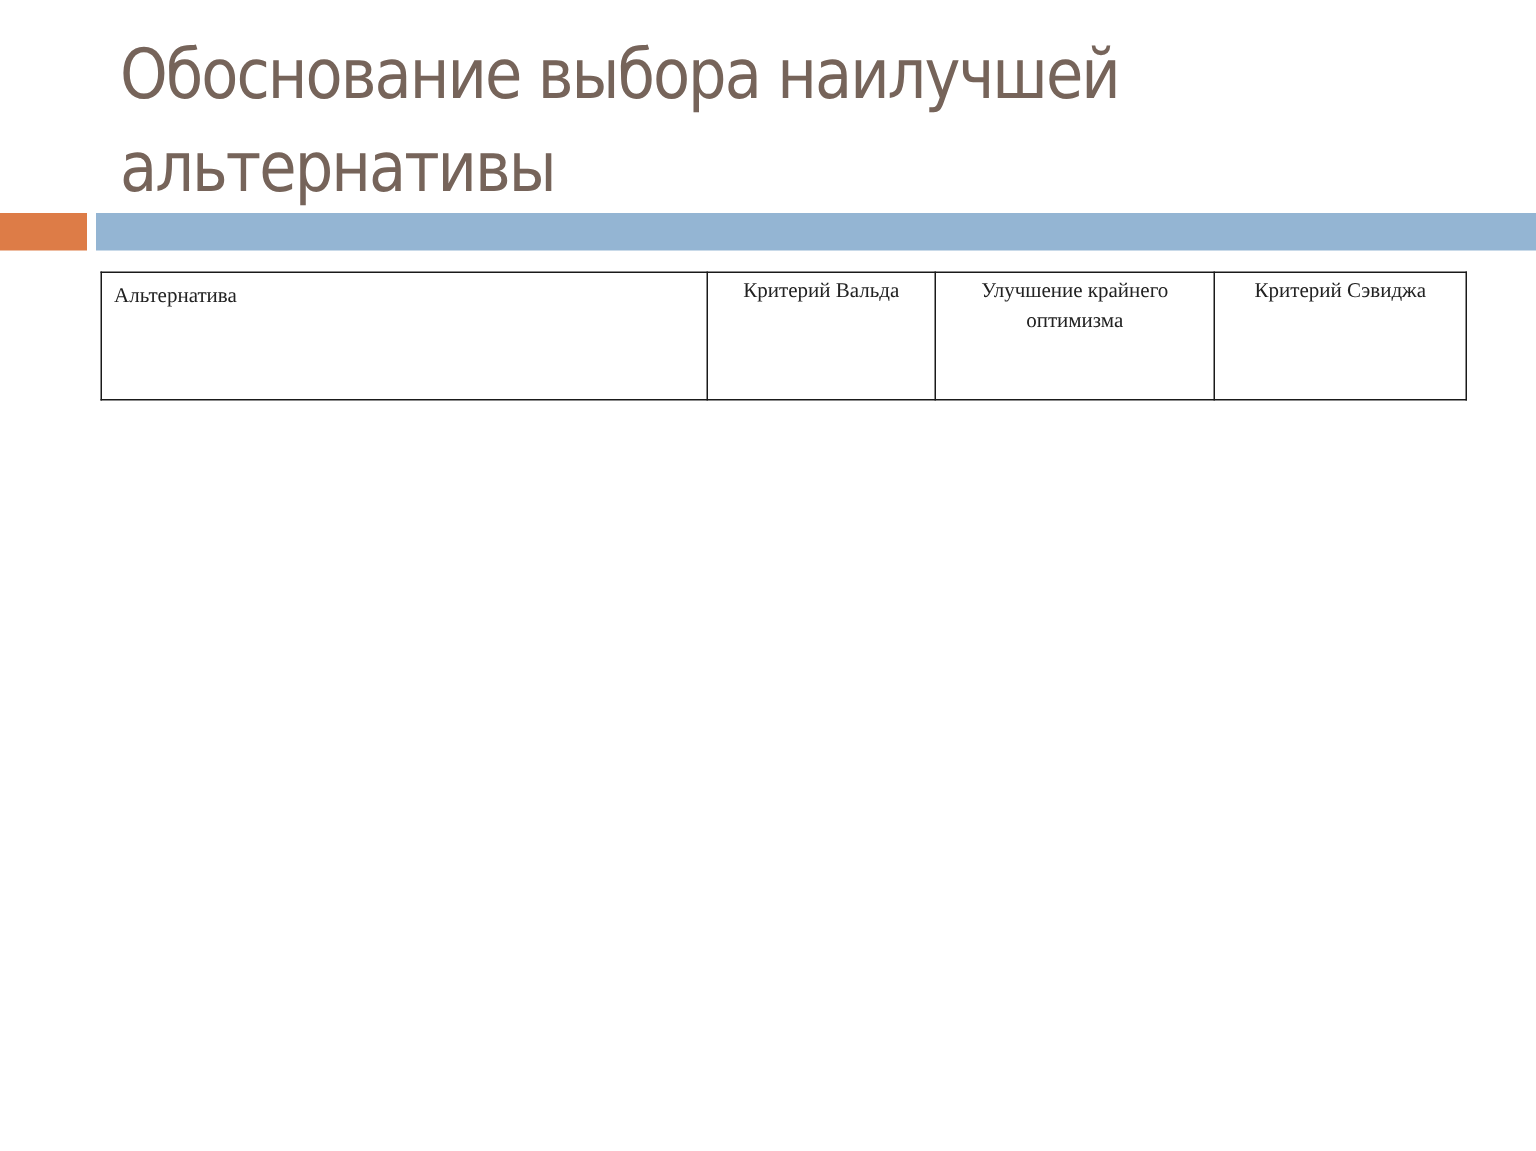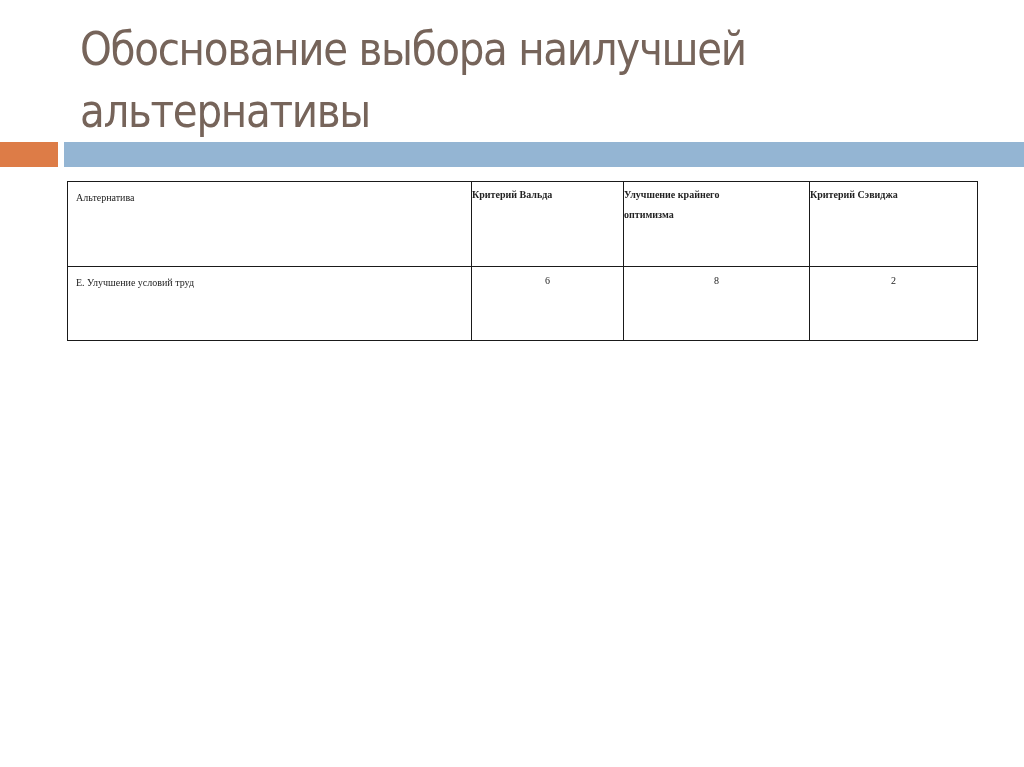"Альтернатива" table.grid { font-size: 10px -> 14px }
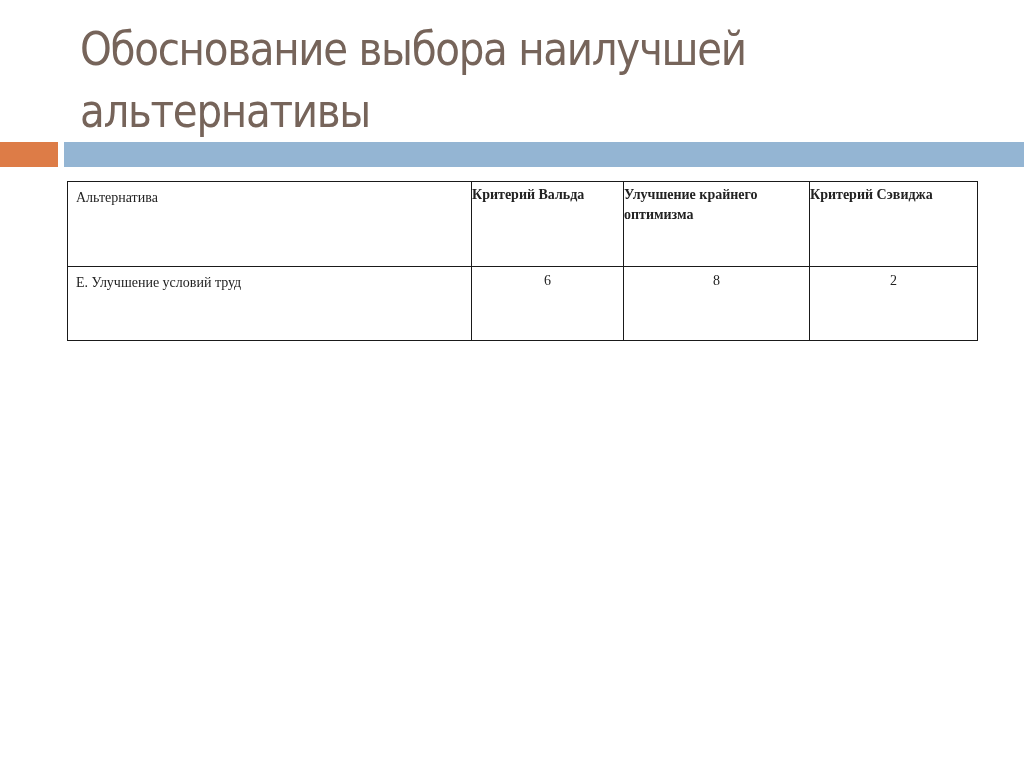"Критерий Вальда" table.grid td.hdr { font-weight: bold -> none; text-align: left -> center }
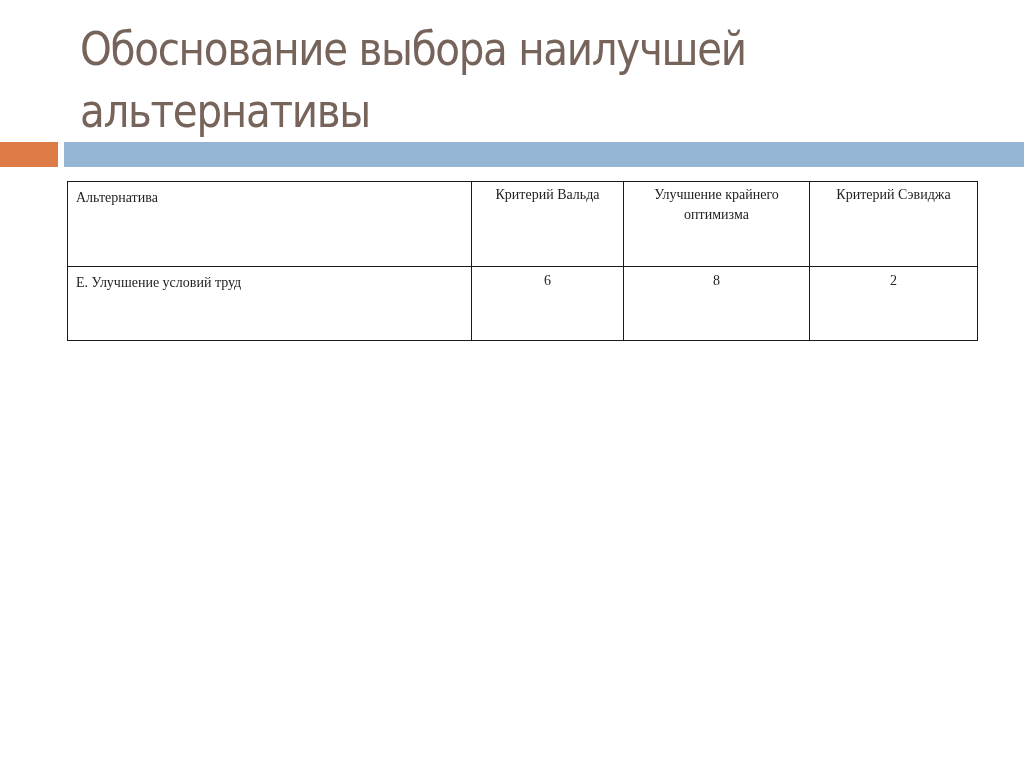"Е. Улучшение условий труд" tr.r-e { html: <tr> <td> <span>Е. Улучшение условий труд</span> </td> <td>6</td> <td>8</td> <td>2</td> </tr> -> none }
